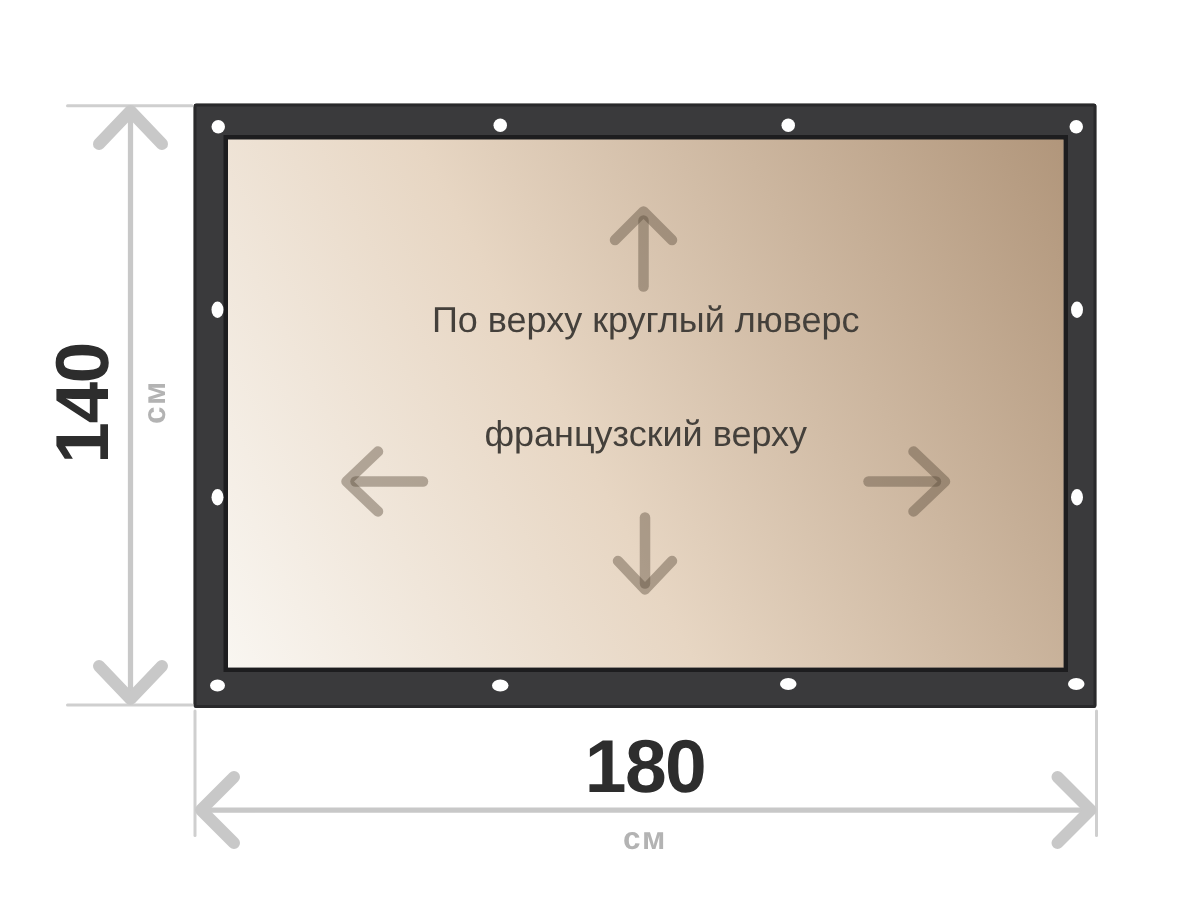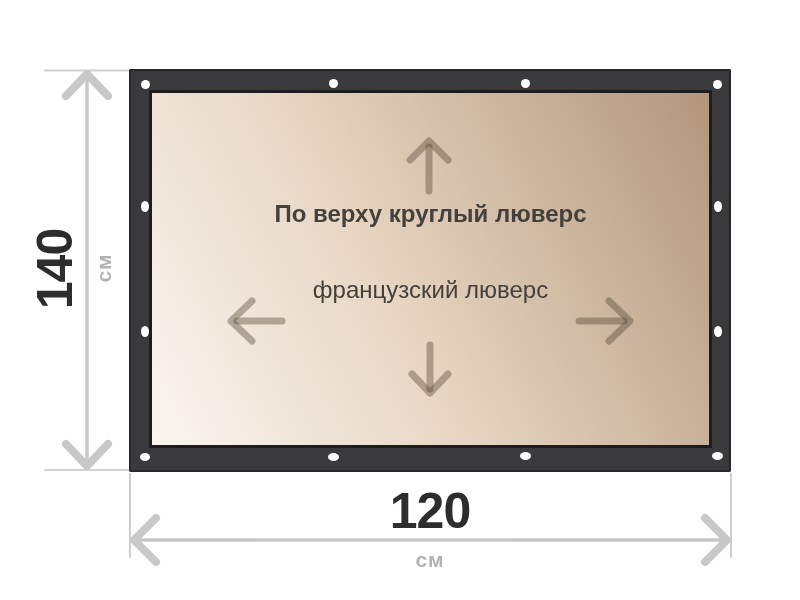"По верху круглый люверс" .note-top { font-weight: bold -> none }
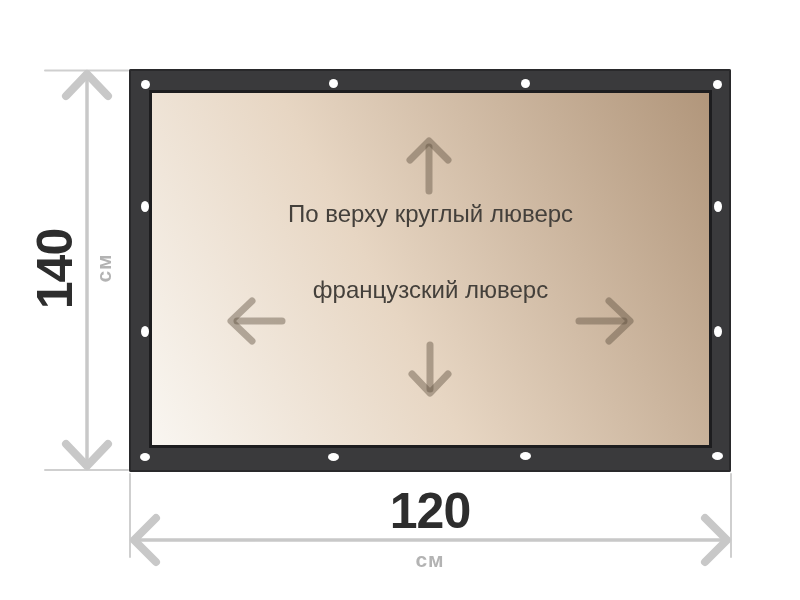"французский люверс" div { text: люверс -> верху }
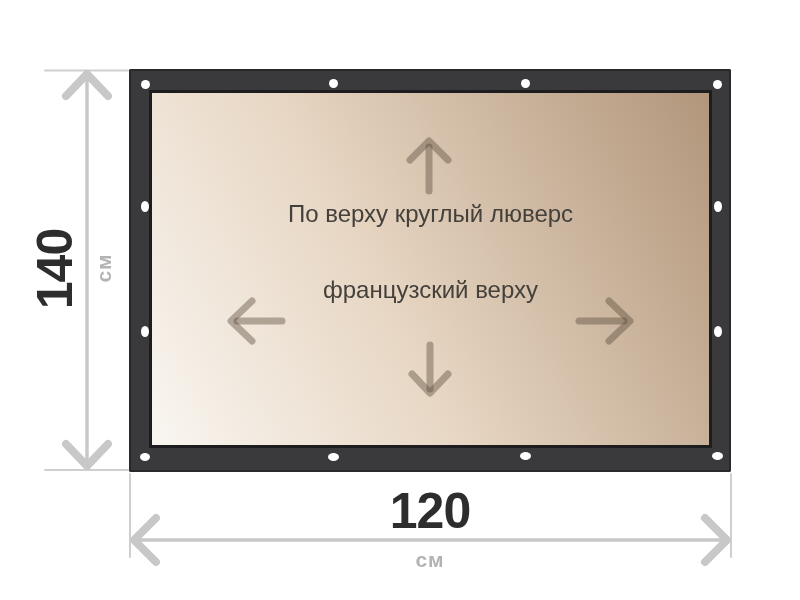"120" span.dim-value { text: 120 -> 180 }
